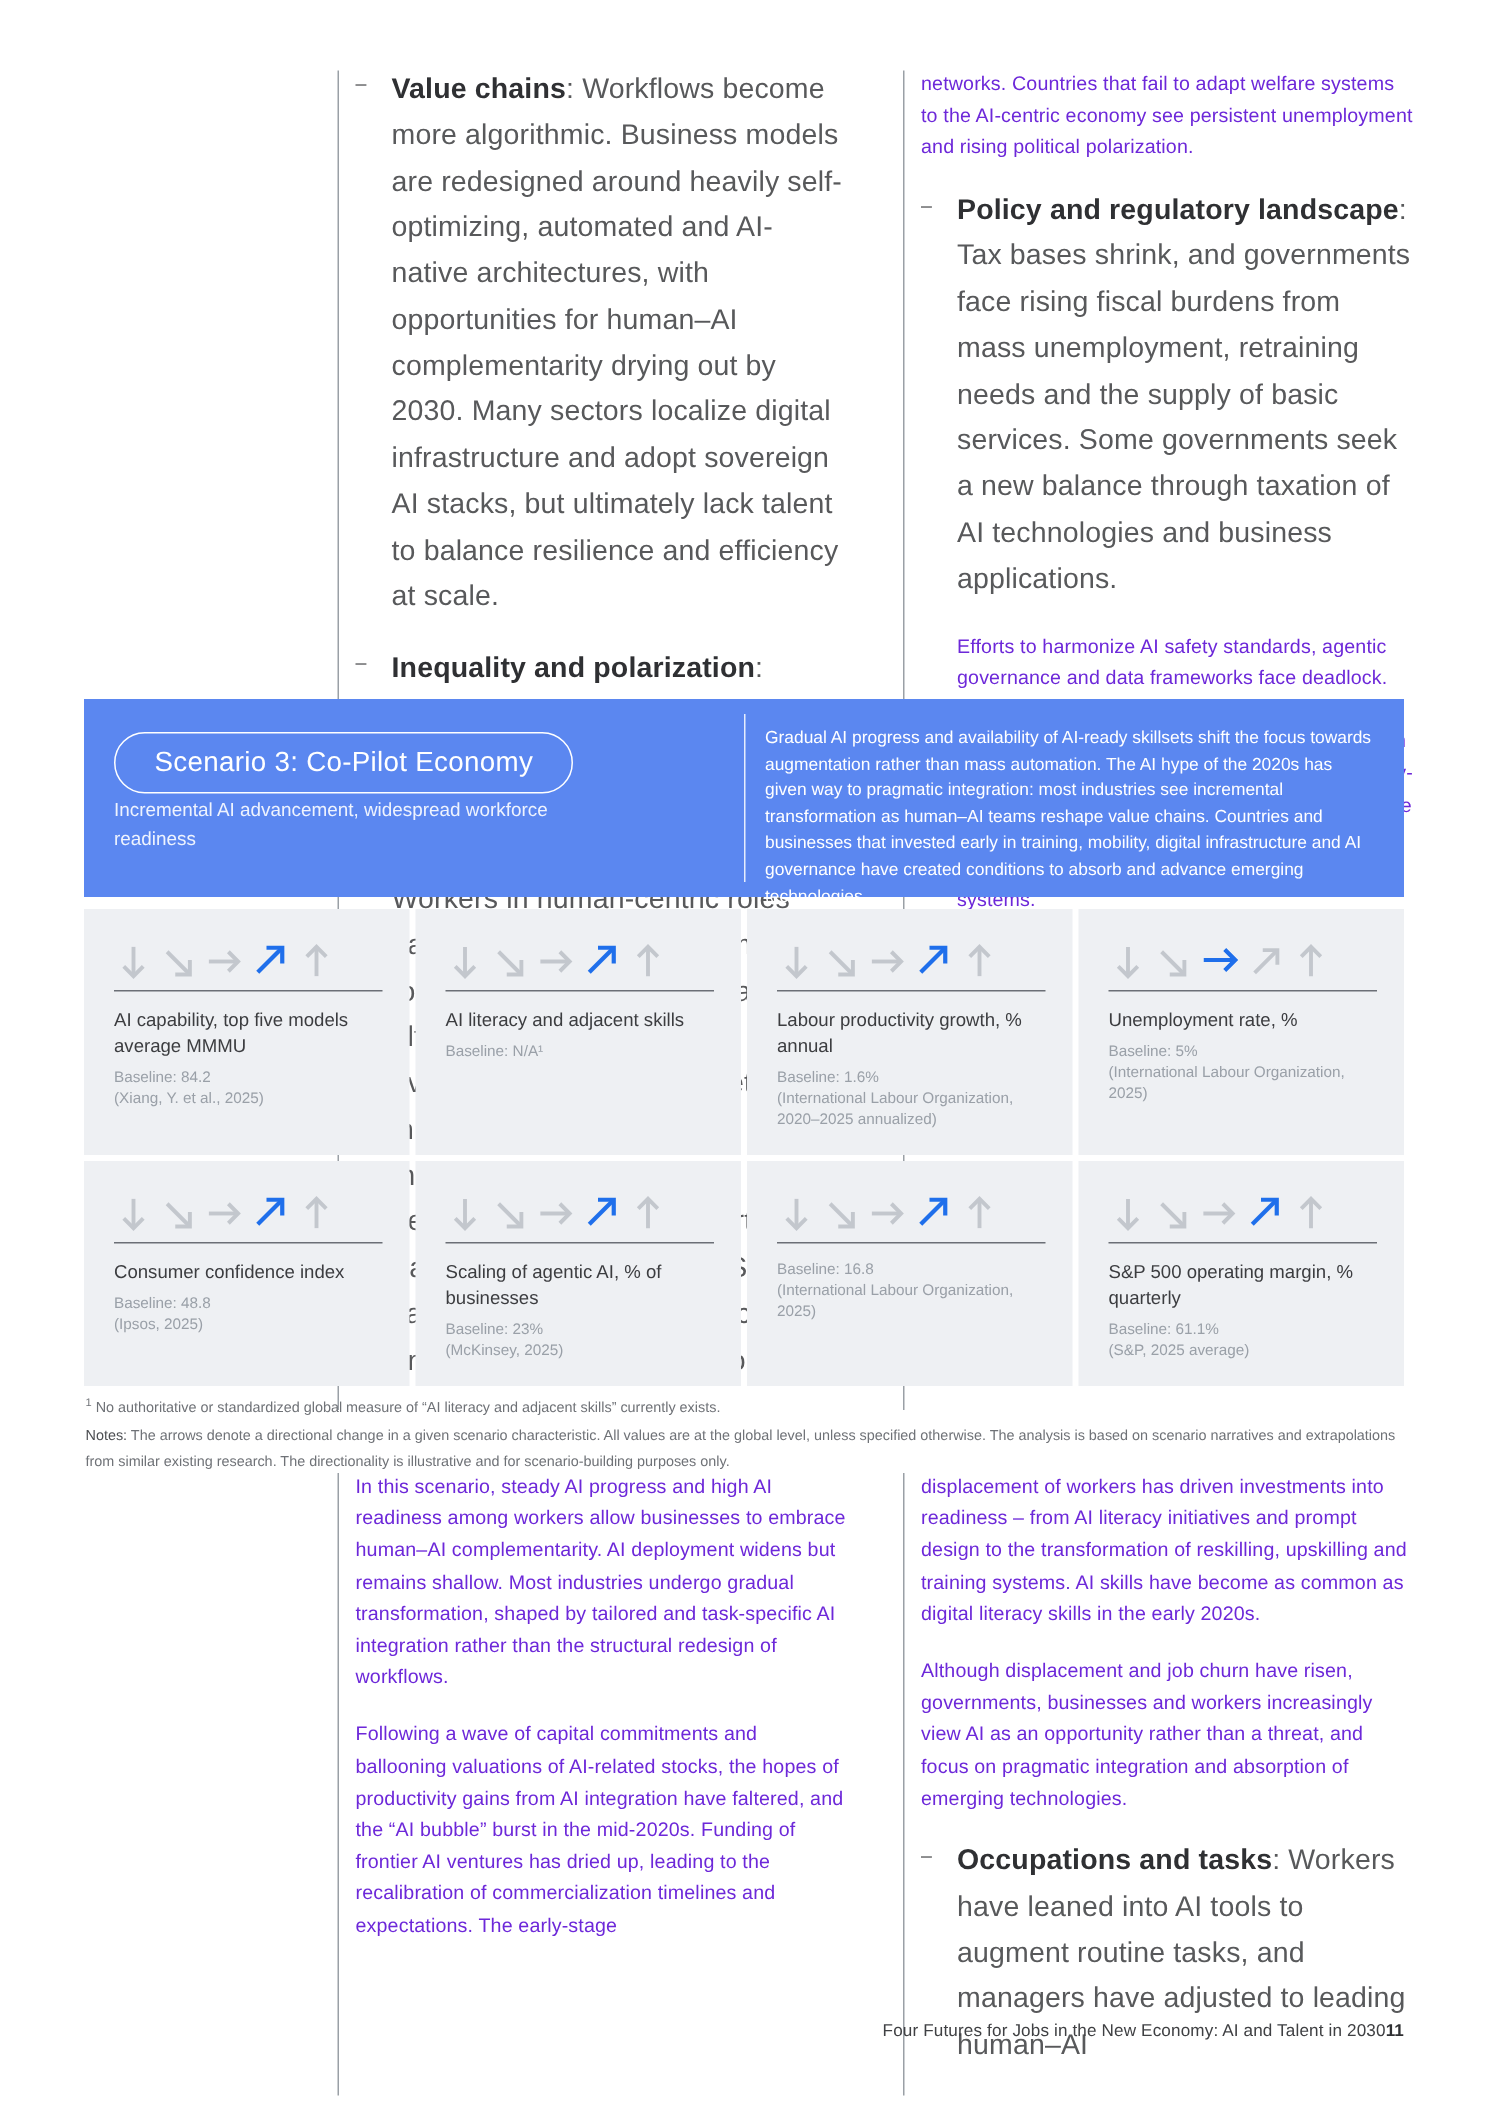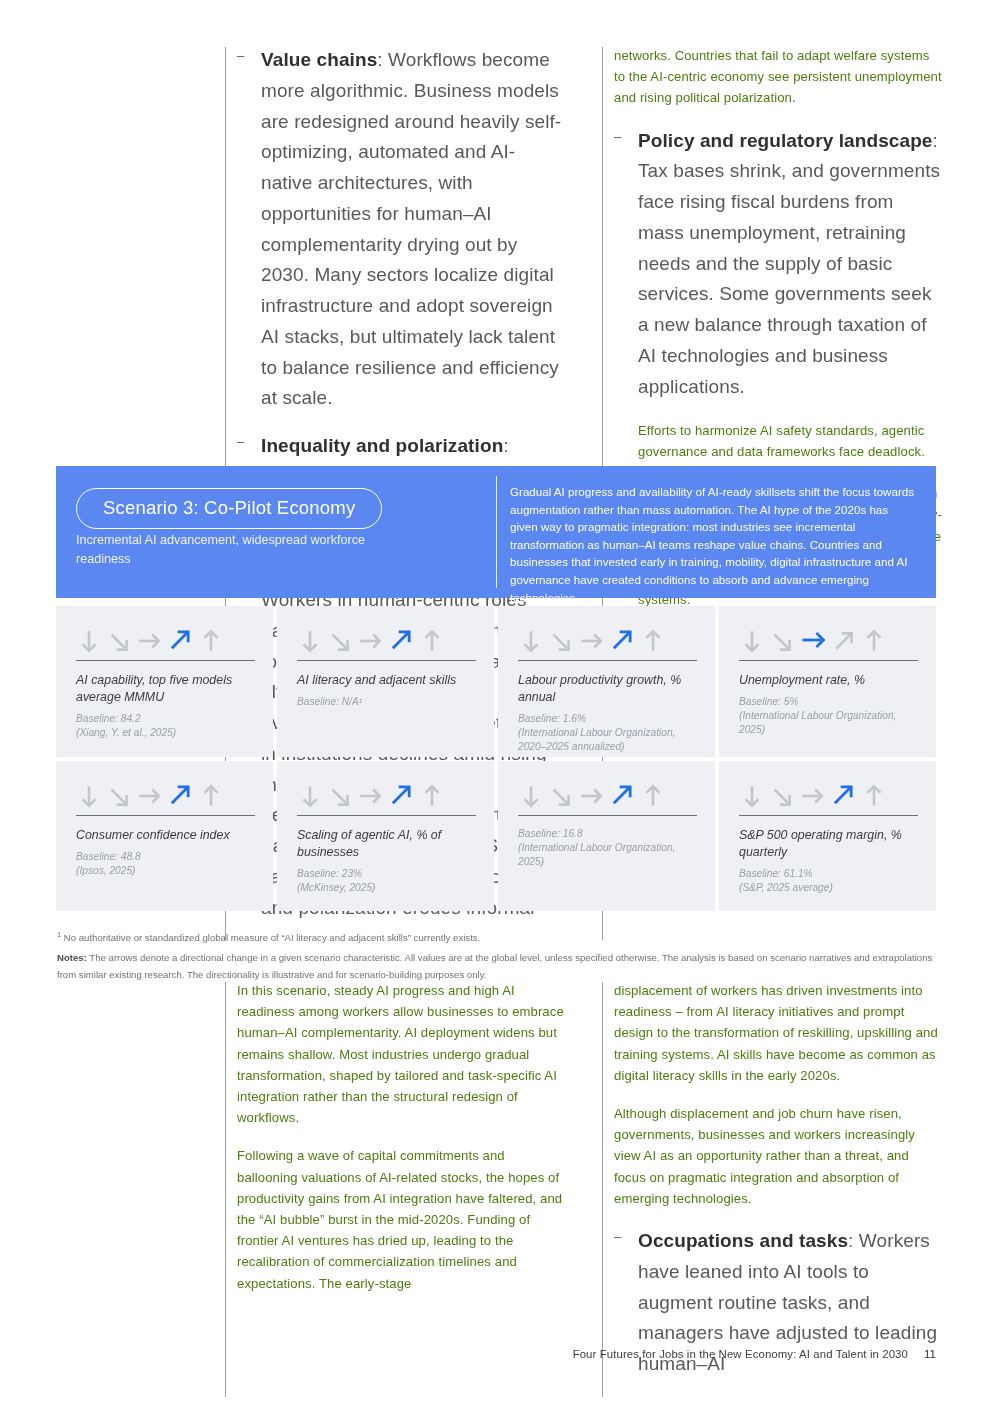"networks. Countries that fail to" p.body { color: #4d7c0f -> #6d28d9 }
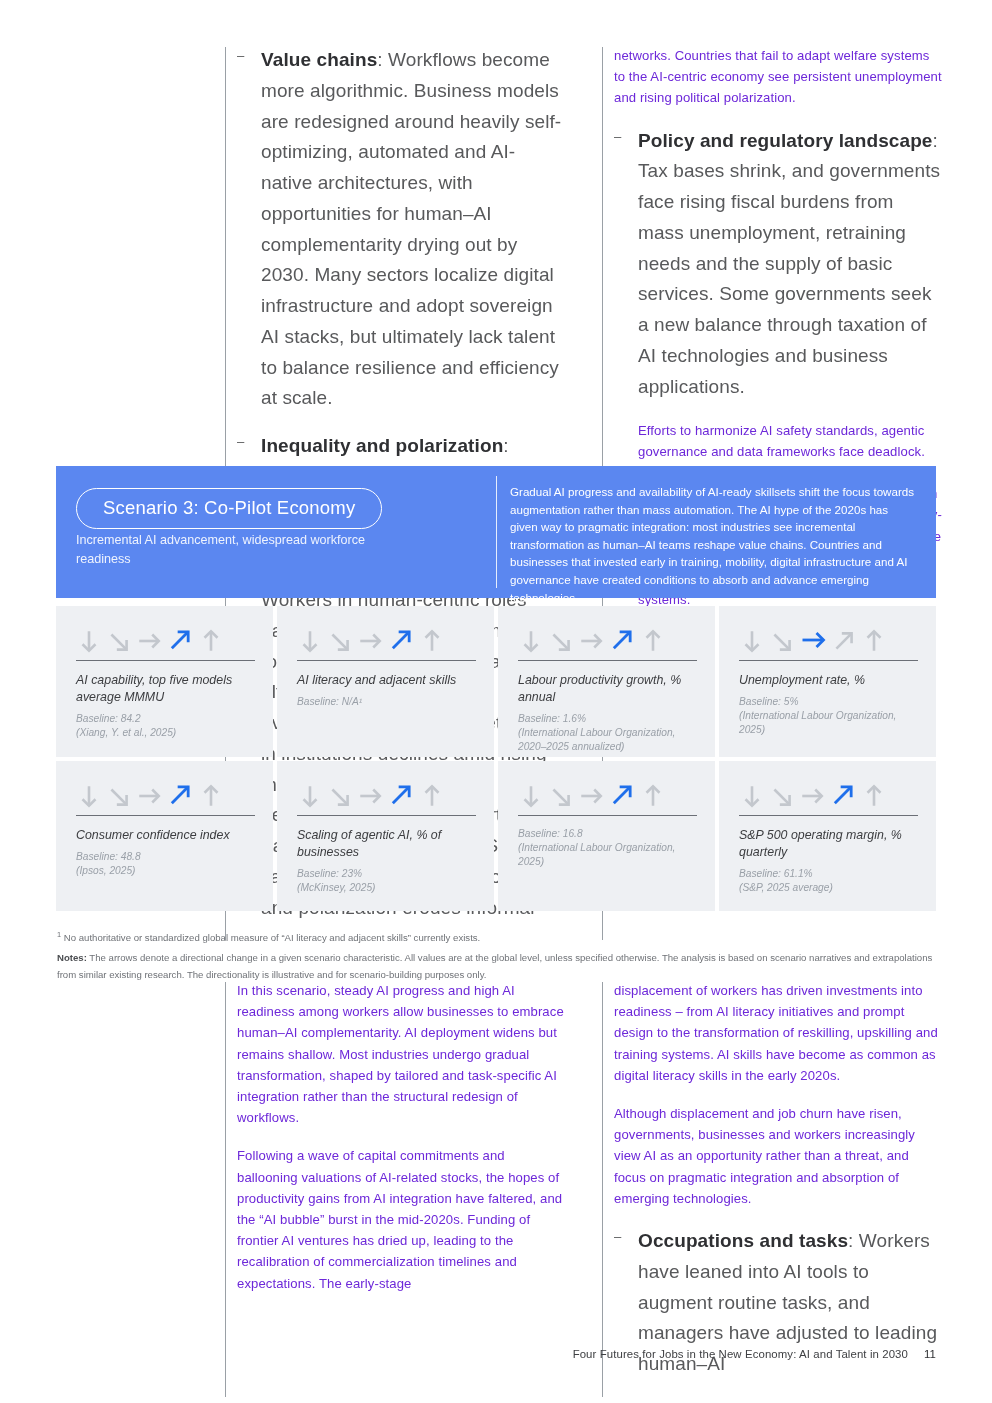"AI capability, top five models" .card { font-style: italic -> none; padding: 18px 18px 3px 20px -> 18px 18px 16px 20px }
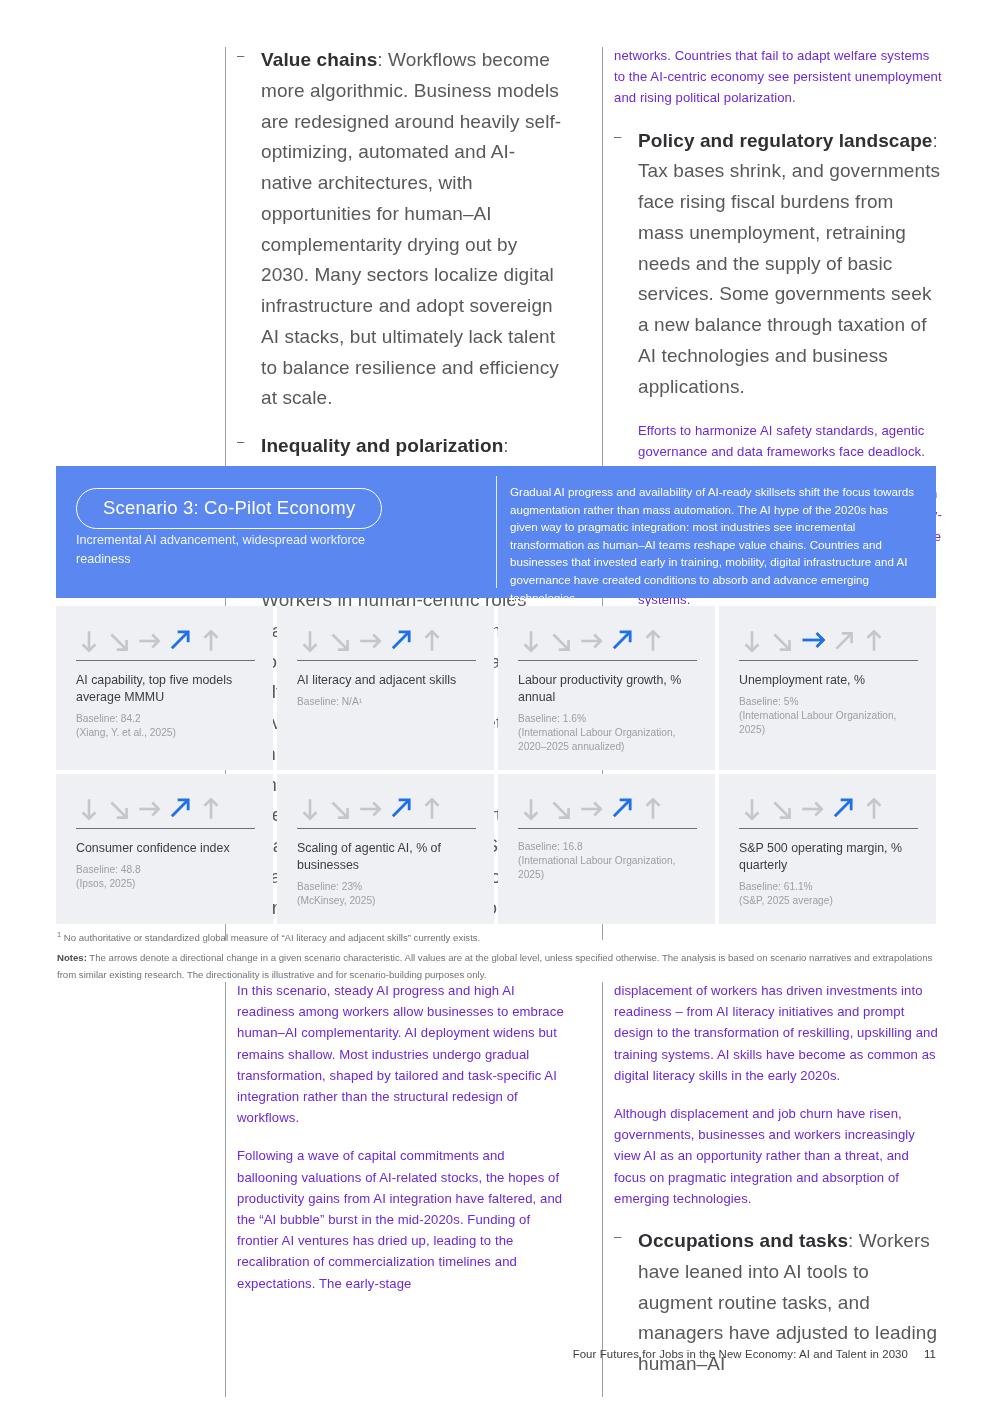"Notes:" .notes b { font-weight: 700 -> 400 }
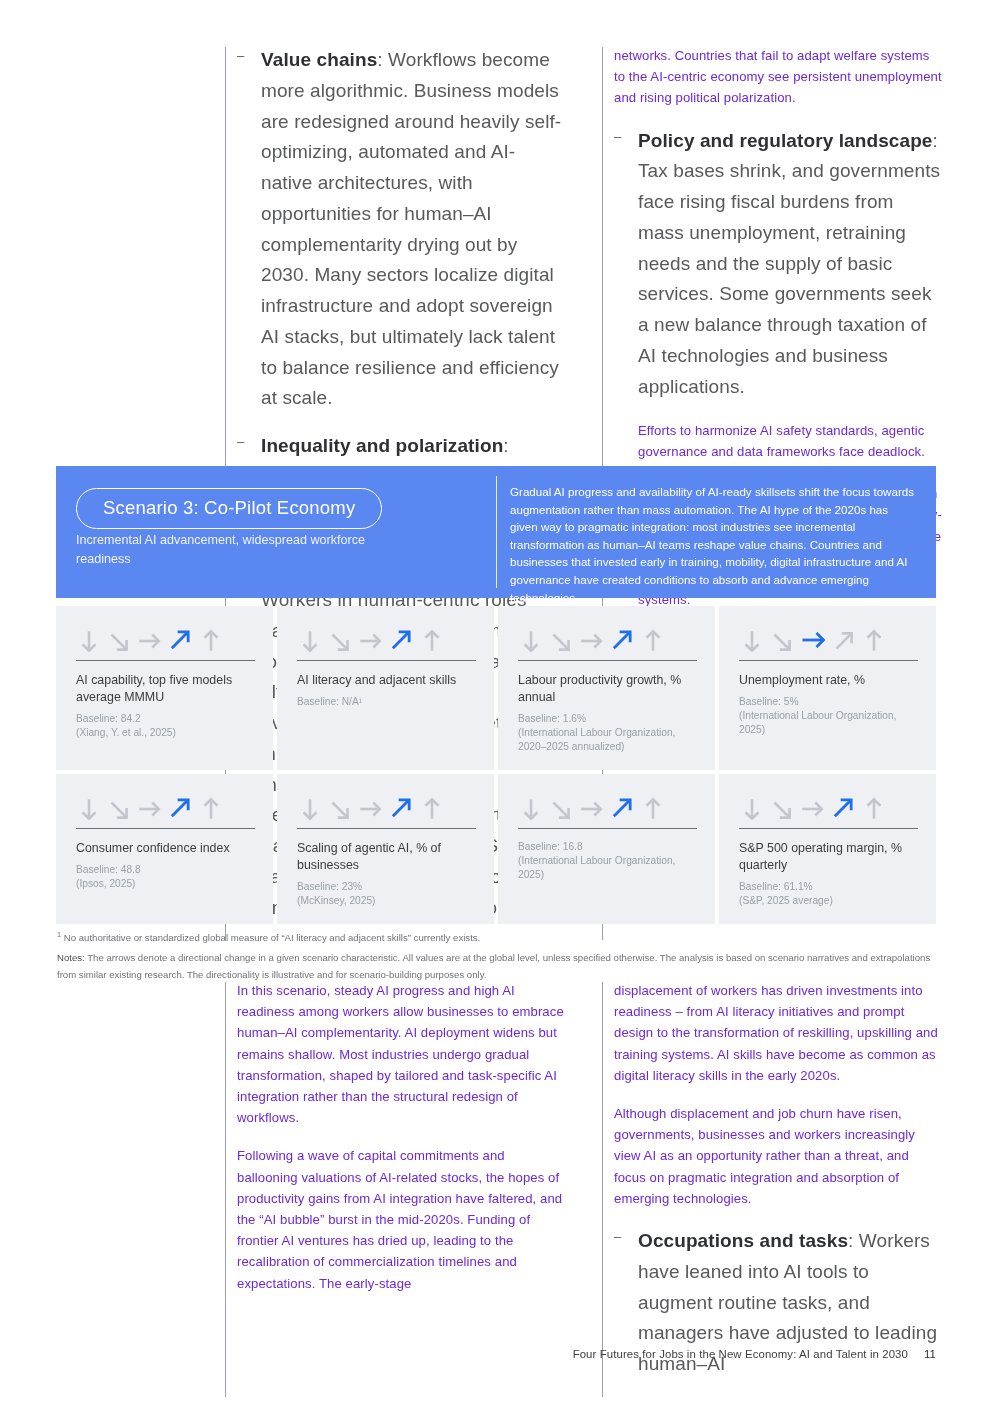"11" .footer .pg { font-weight: 400 -> 700; margin-left: 16px -> none }
